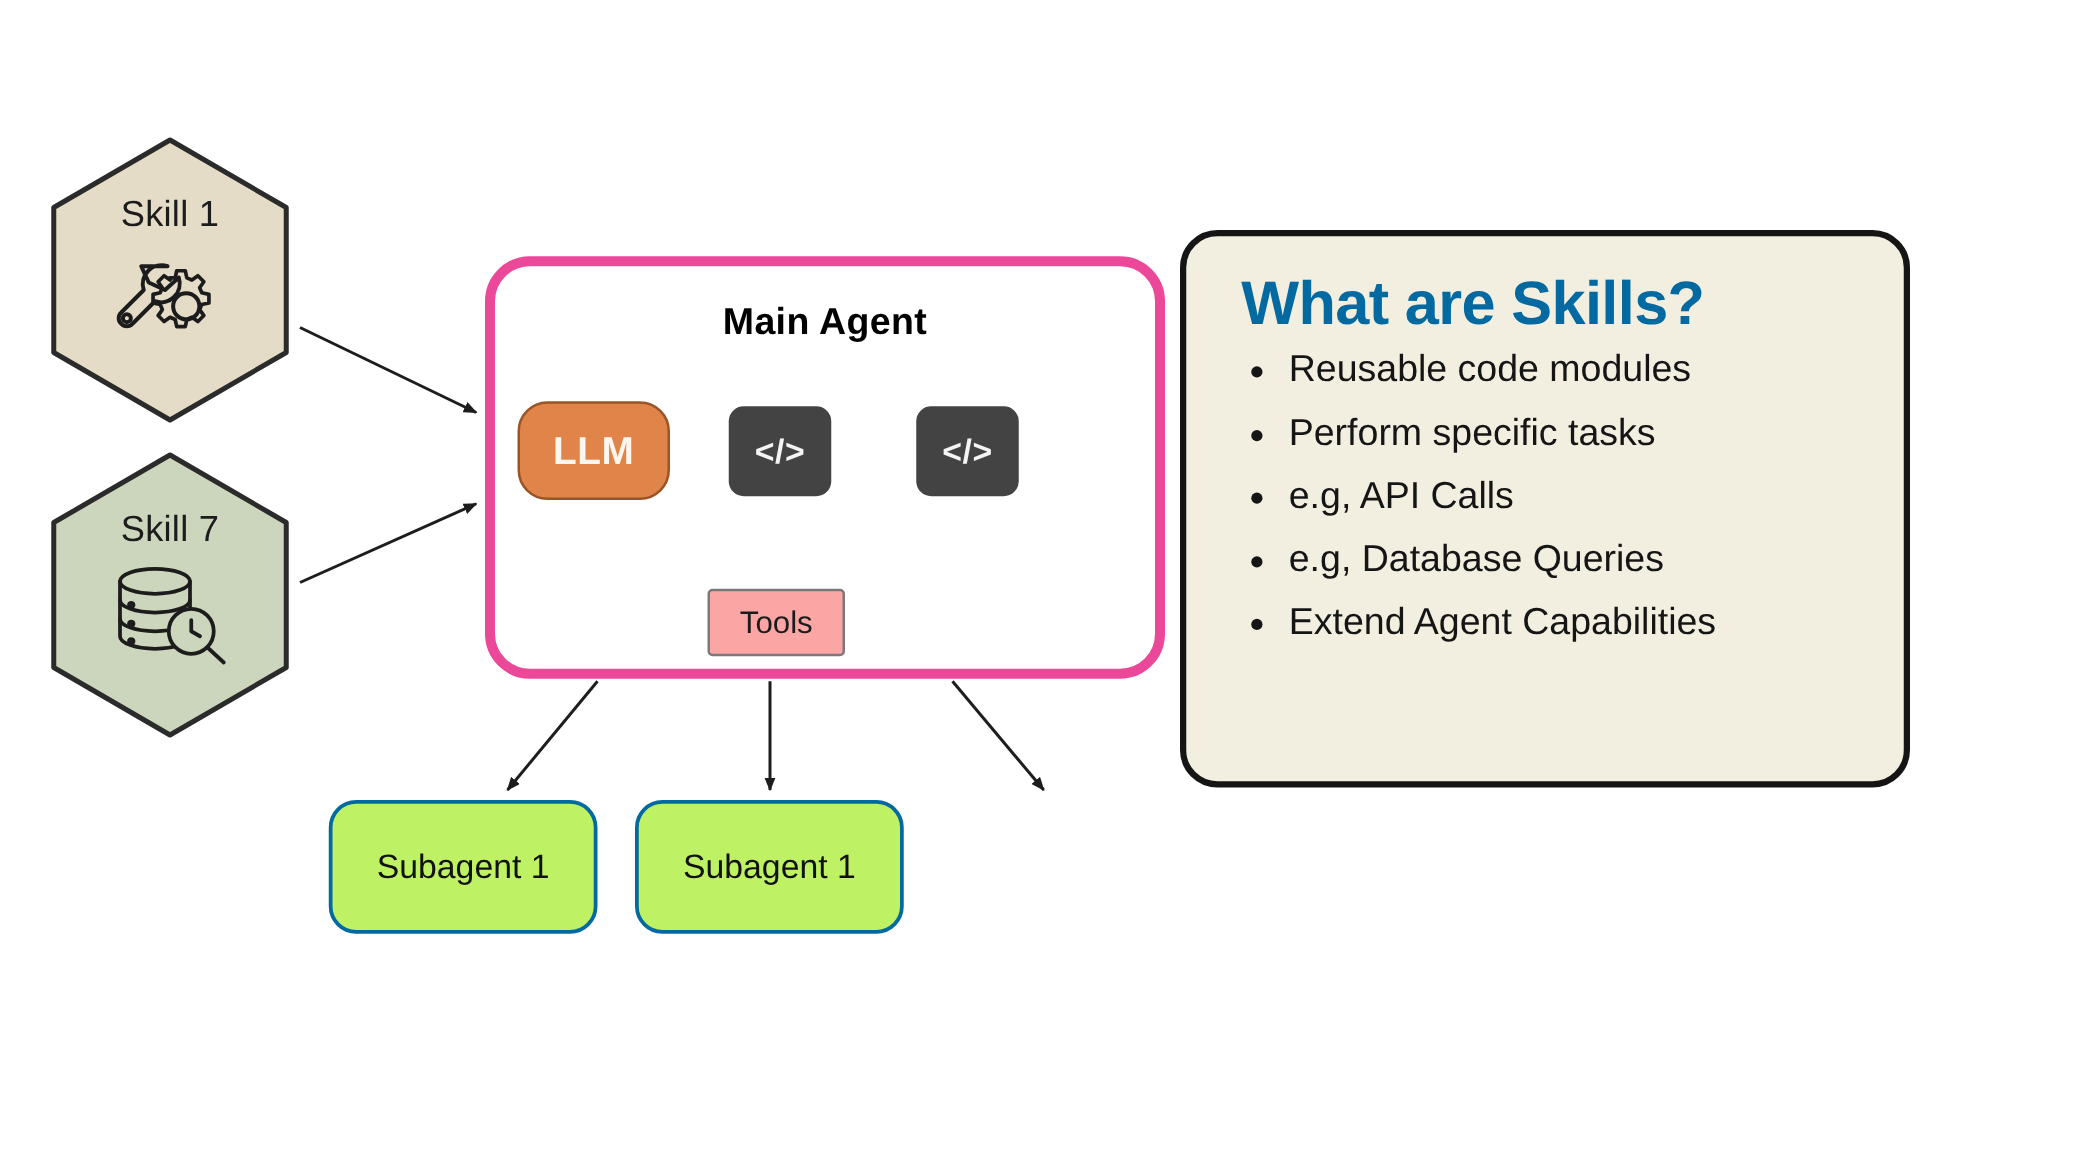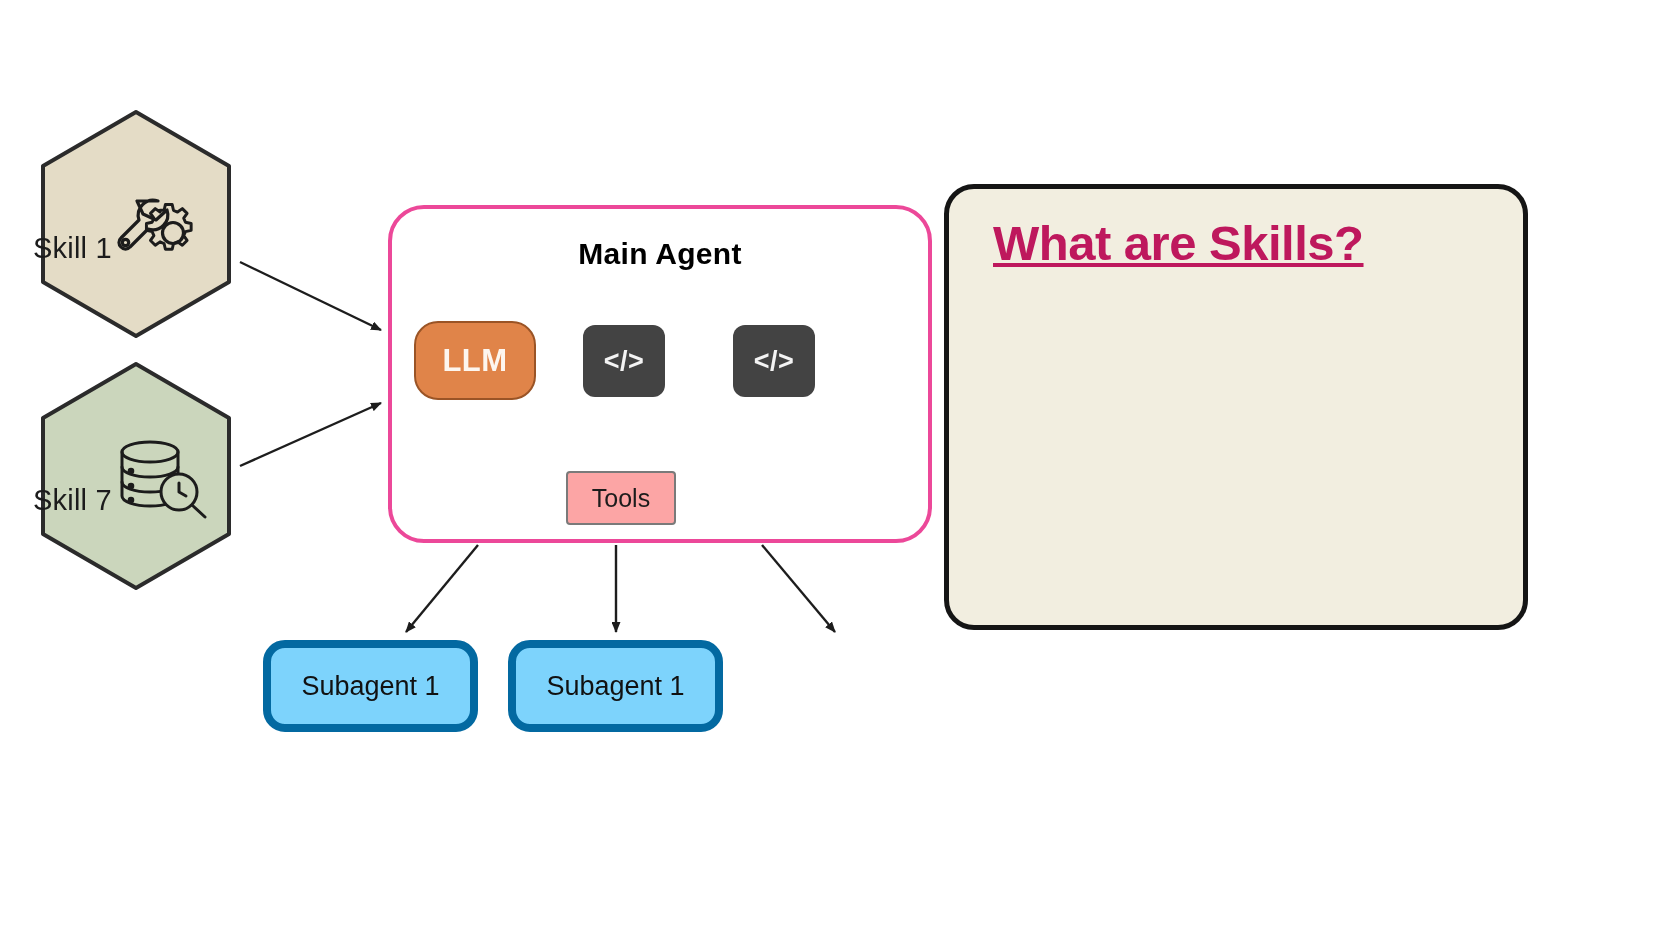"Skill 1" .hex { flex-direction: row -> column }
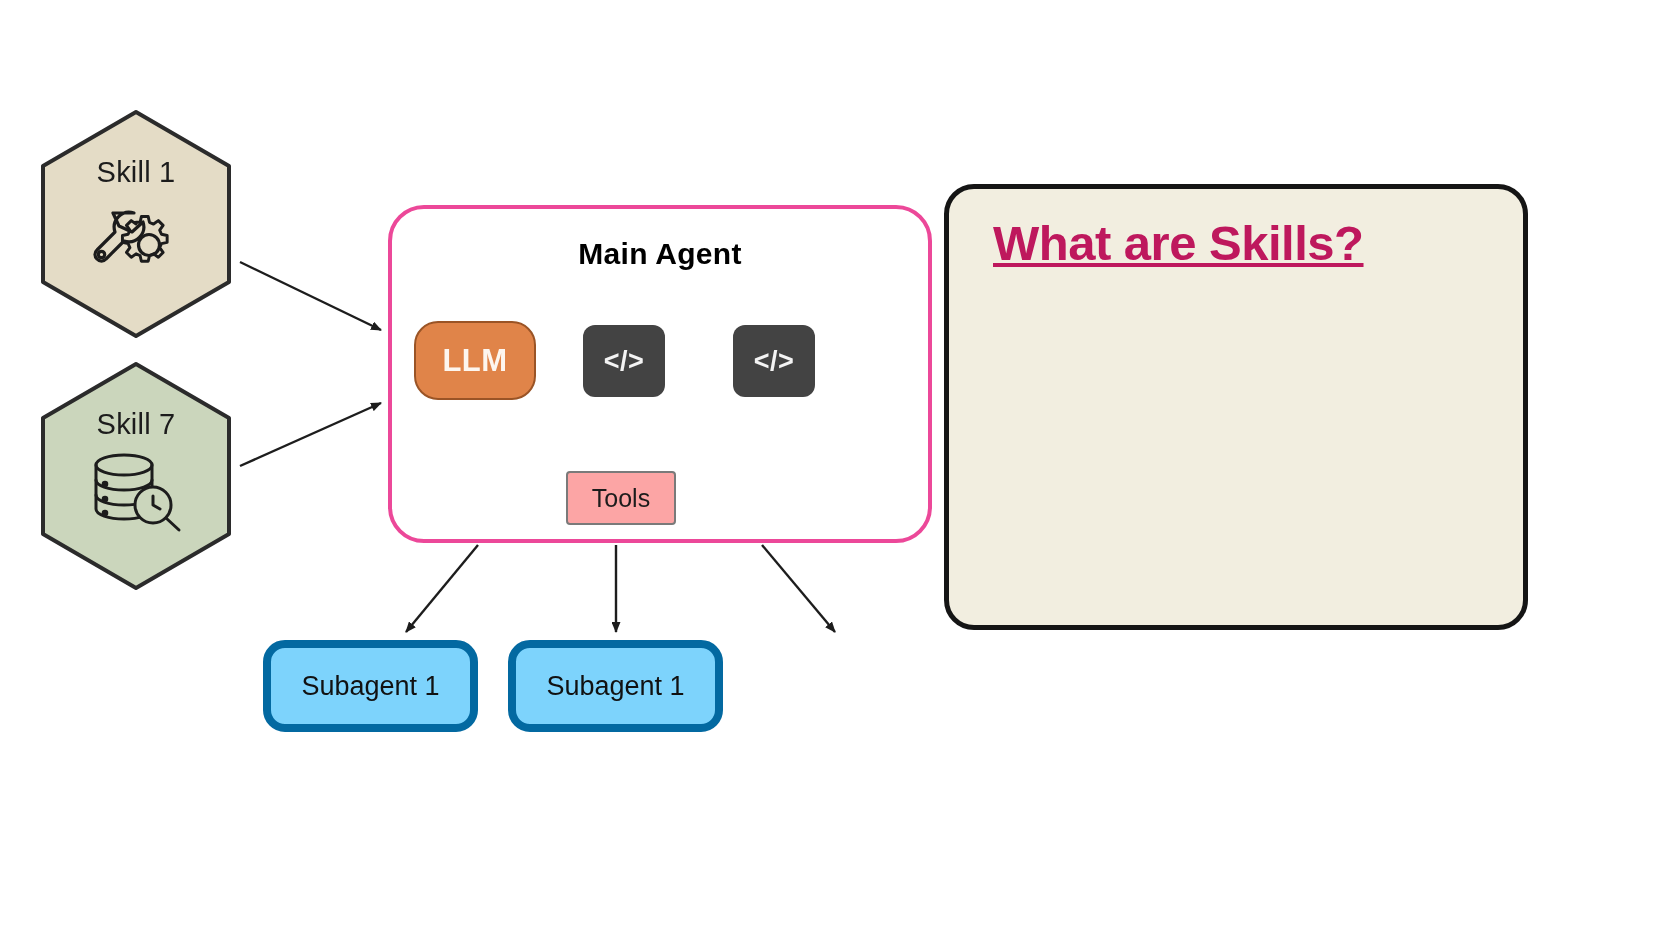"Main Agent" #main-agent { border: 4px solid #ec4899 -> 8px solid #ec4899 }
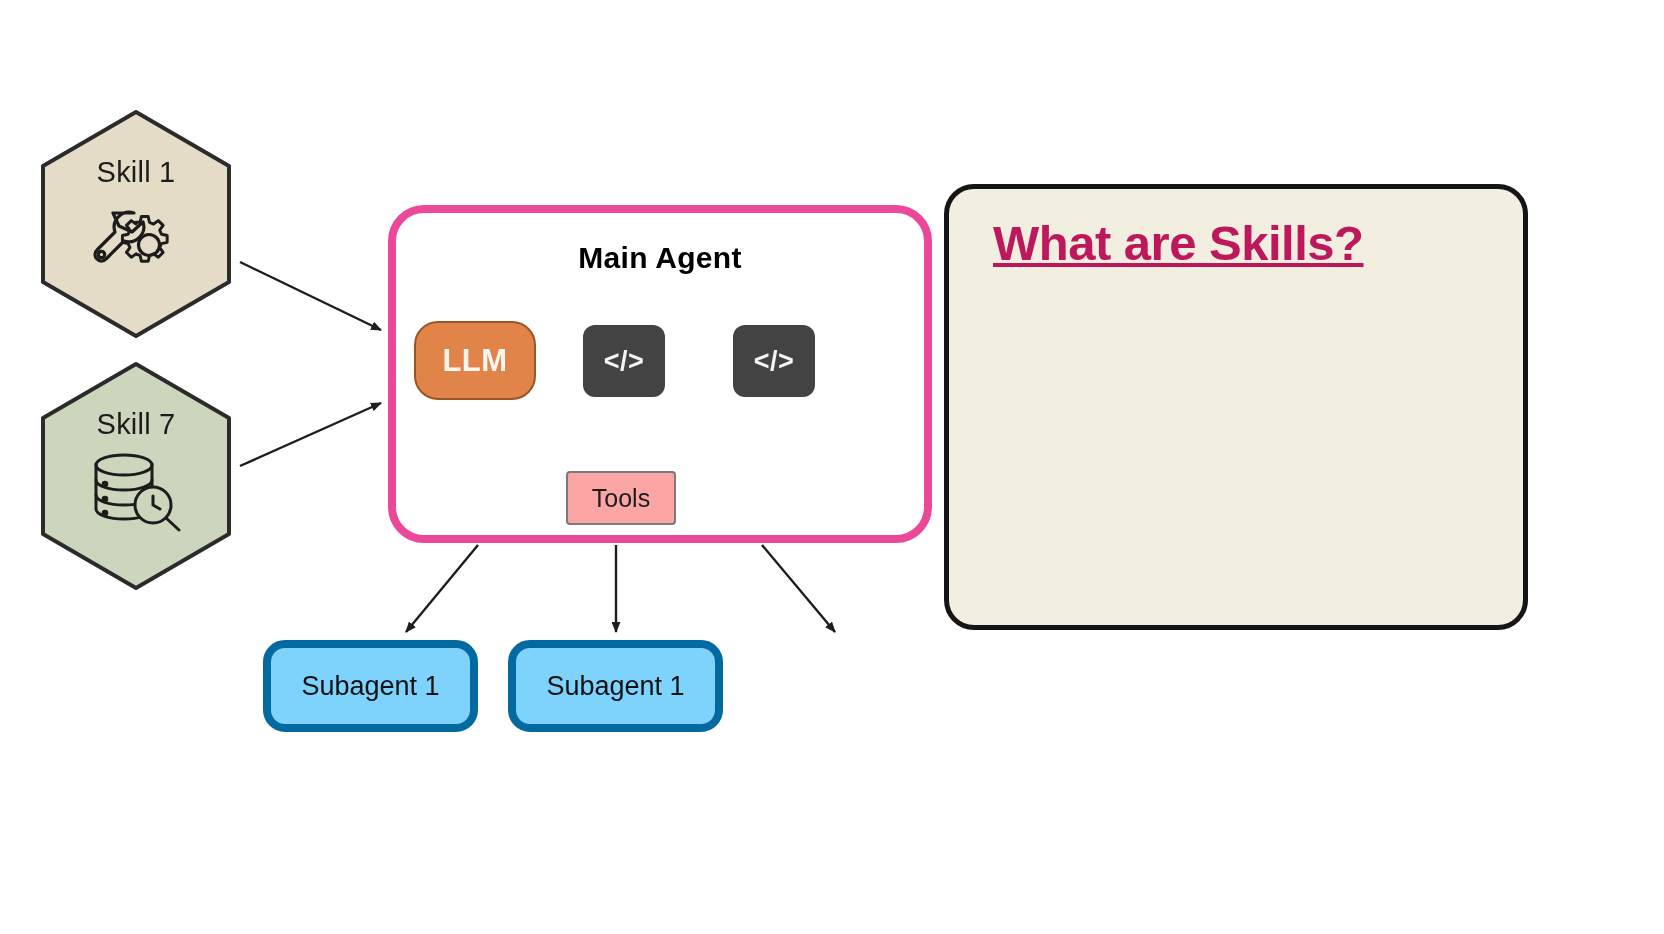"What are Skills?" #info-title { color: #be185d -> #0369a1; text-decoration: underline -> none }
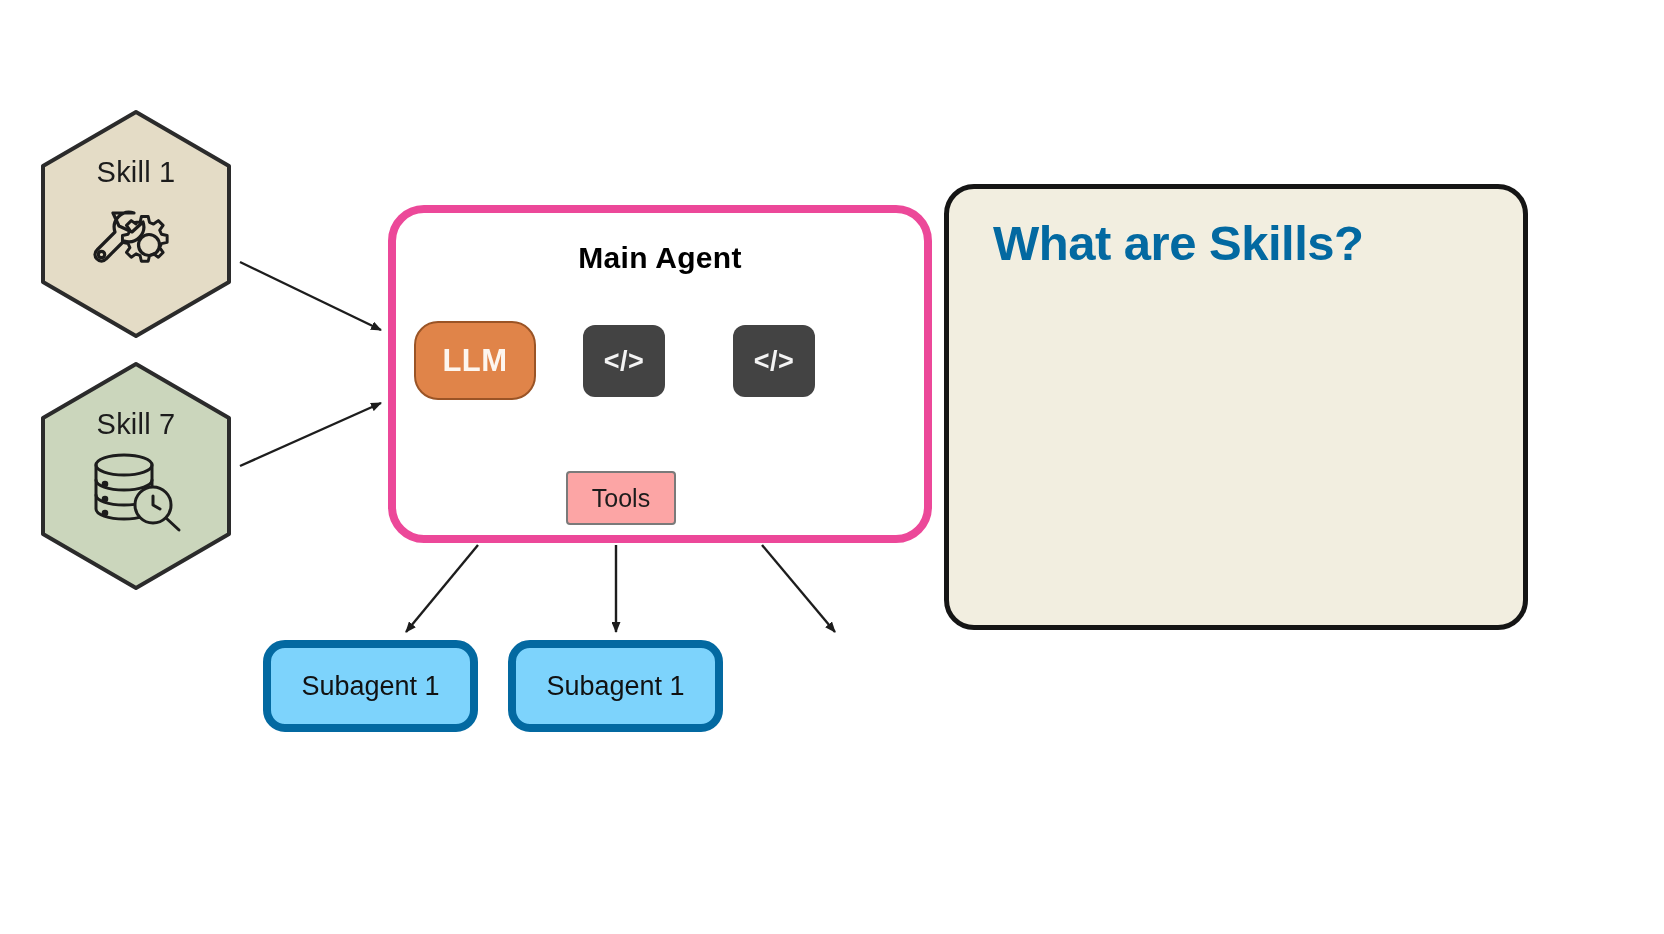"Reusable code modules" ul { html: none -> <ul> <li>Reusable code modules</li> <li>Perform specific tasks</li> <li>e.g, API Calls</li> <li>e.g, Database Queries</li> <li>Extend Agent Capabilities</li> </ul> }
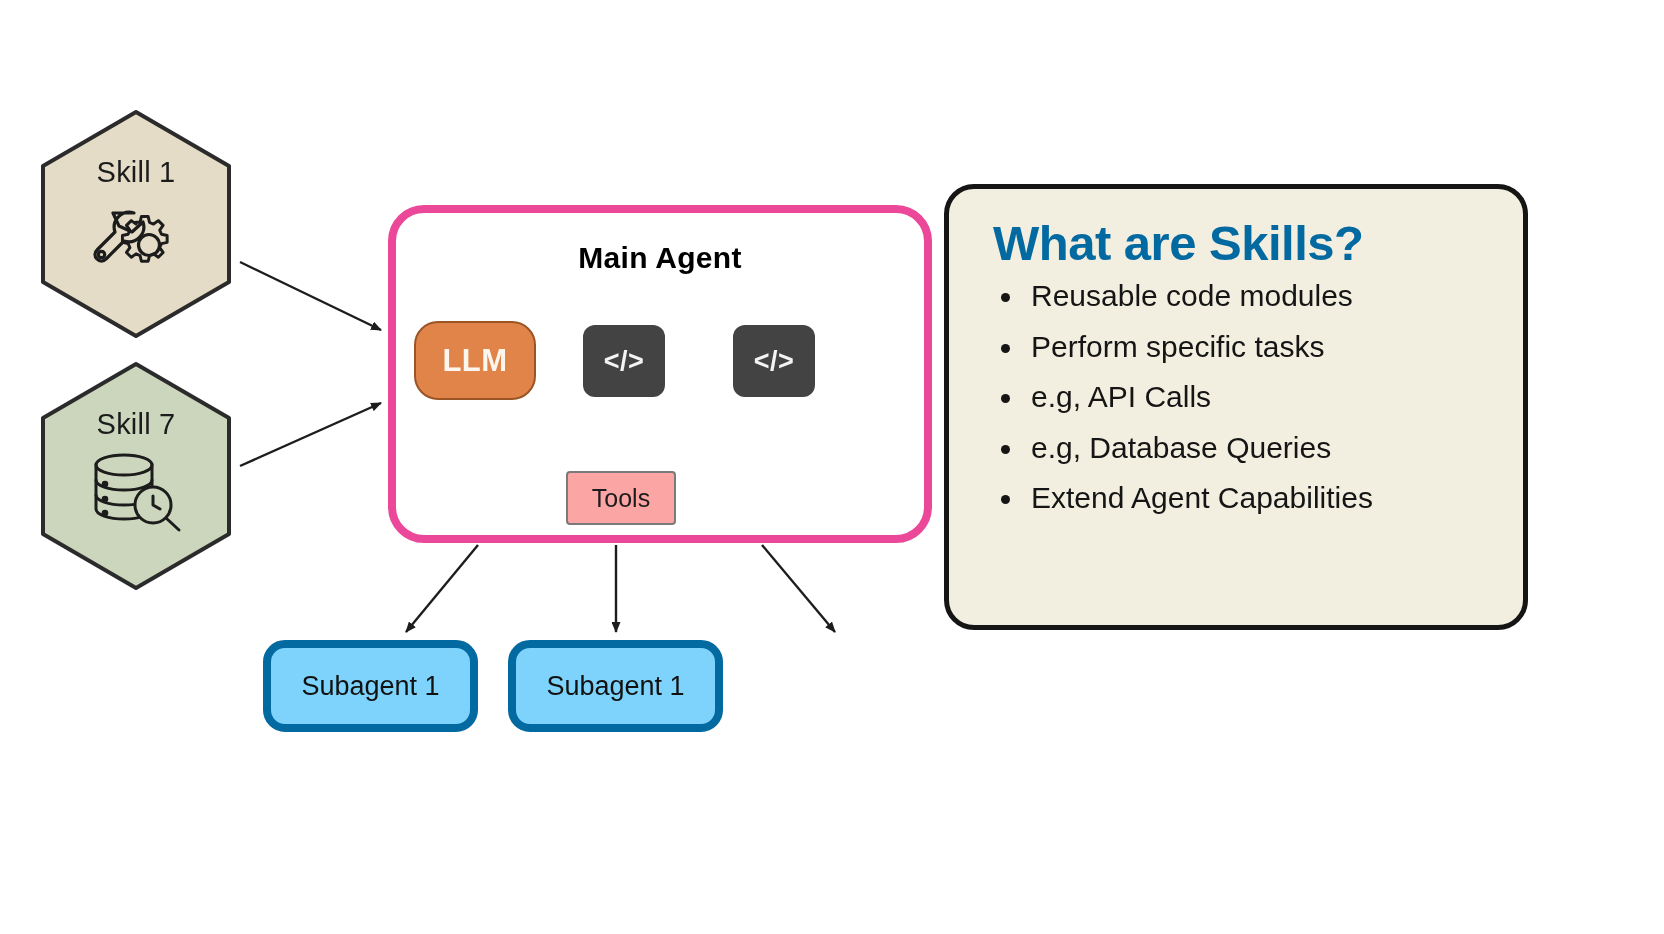"Subagent 1" .subagent { background: #7dd3fc -> #bef264; border: 8px solid #0369a1 -> 3px solid #0369a1; height: 92px -> 107px }
